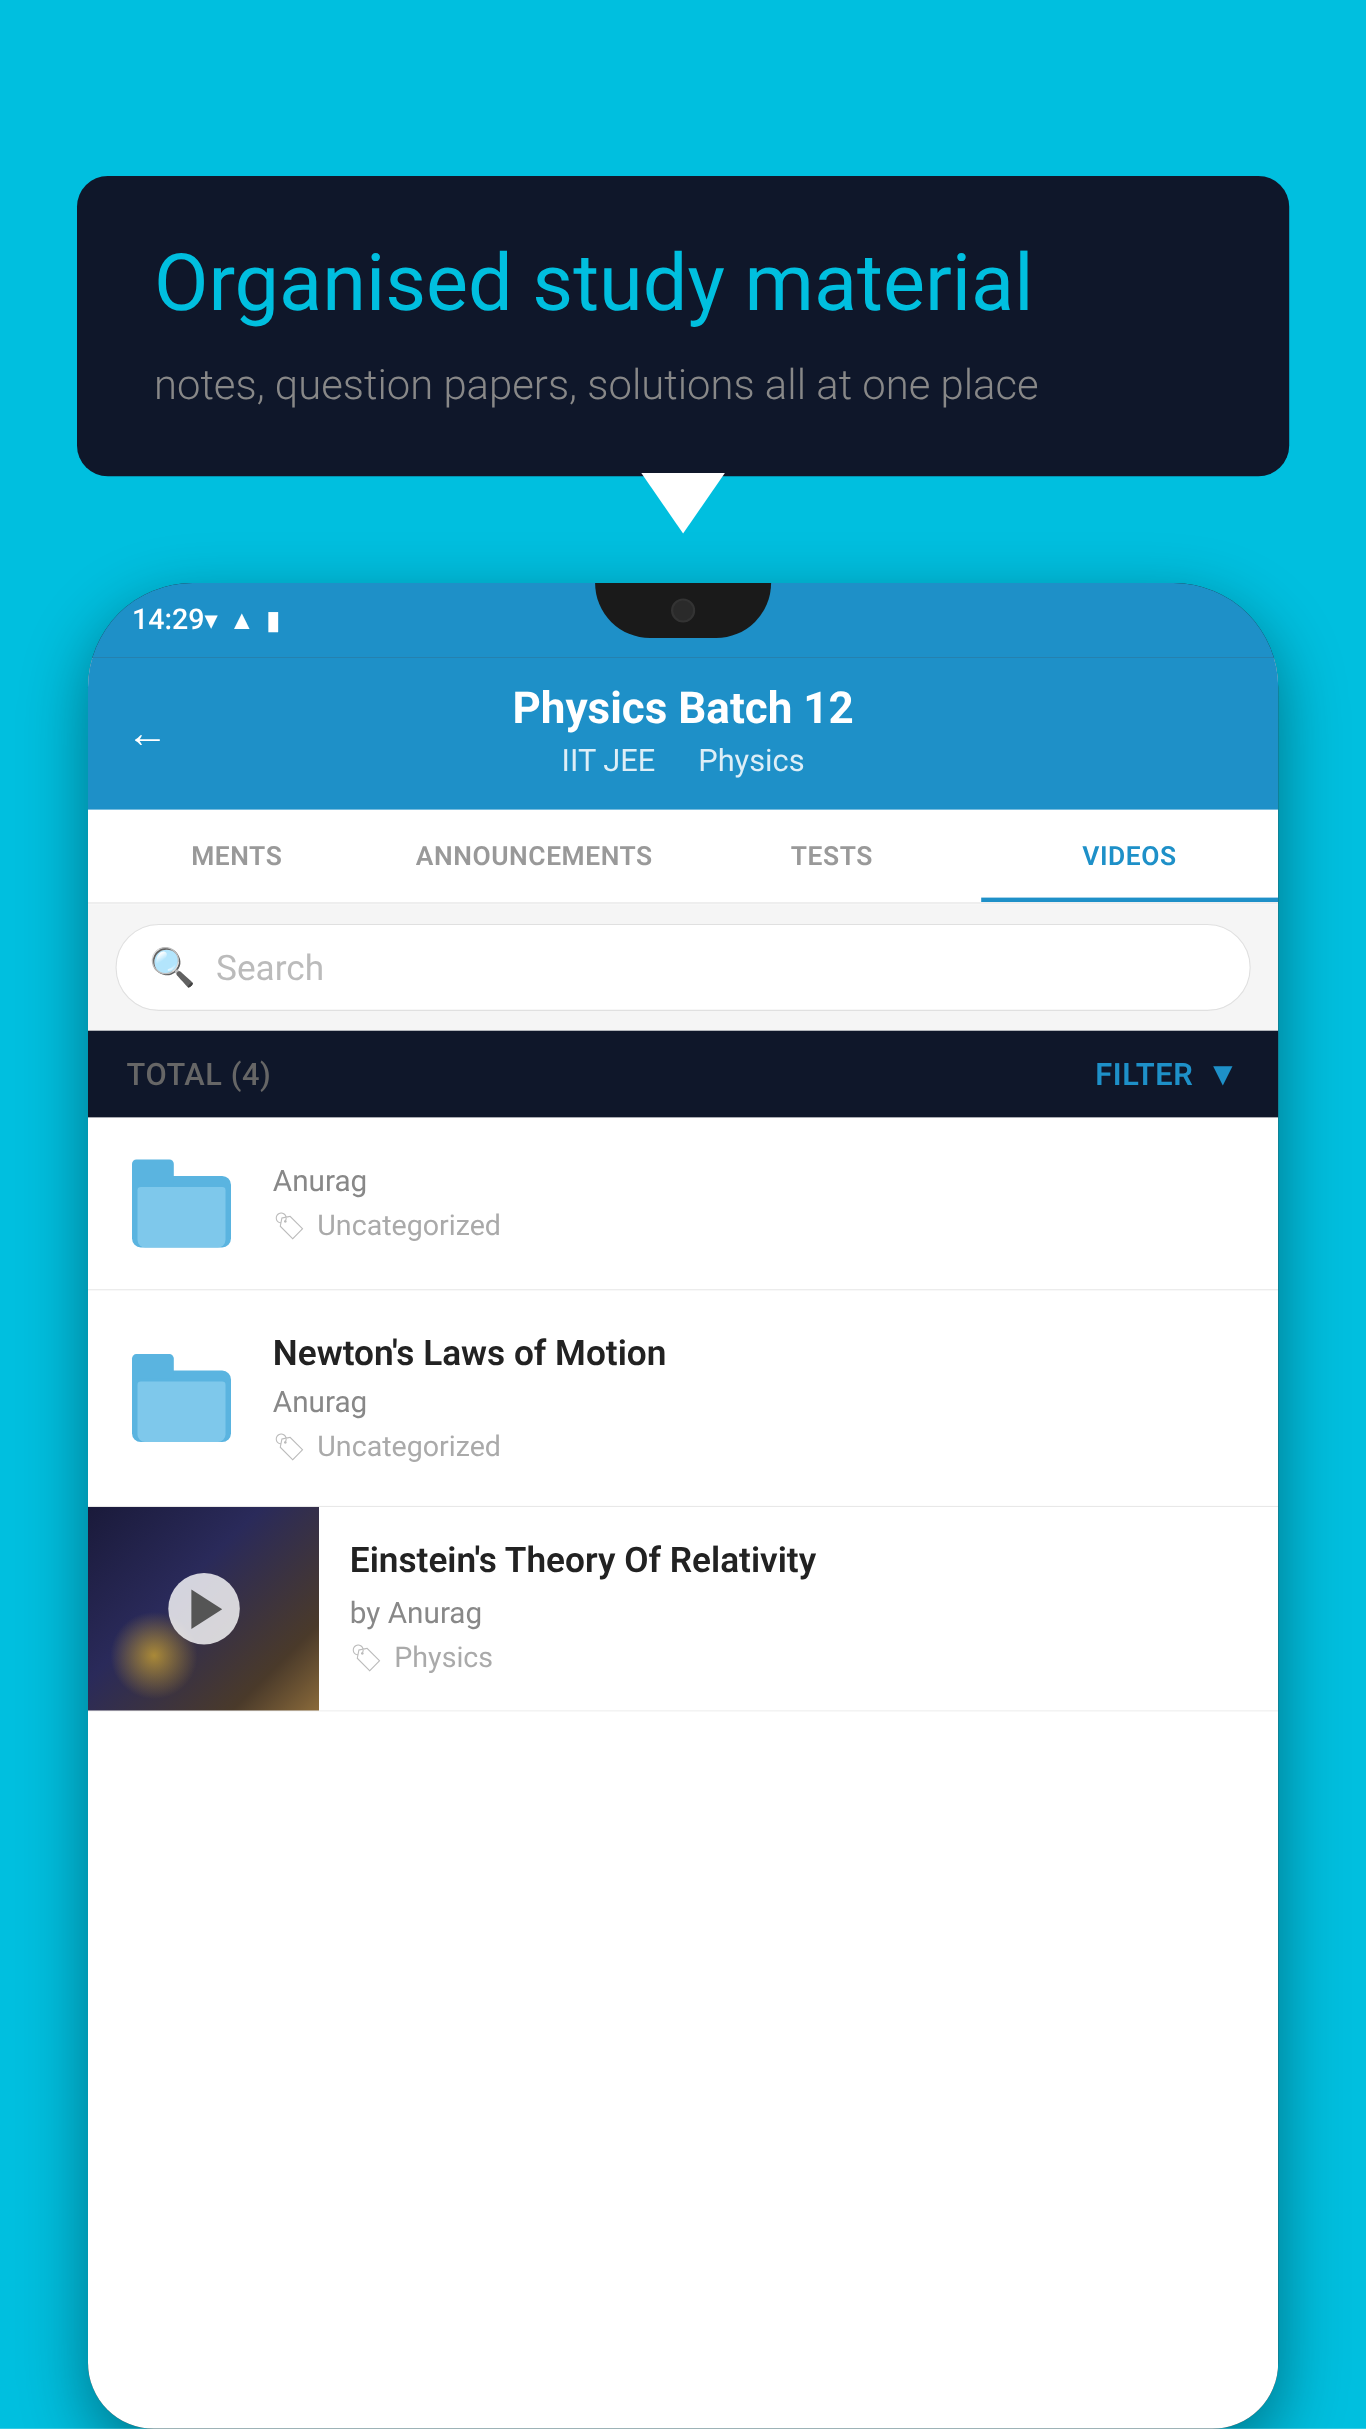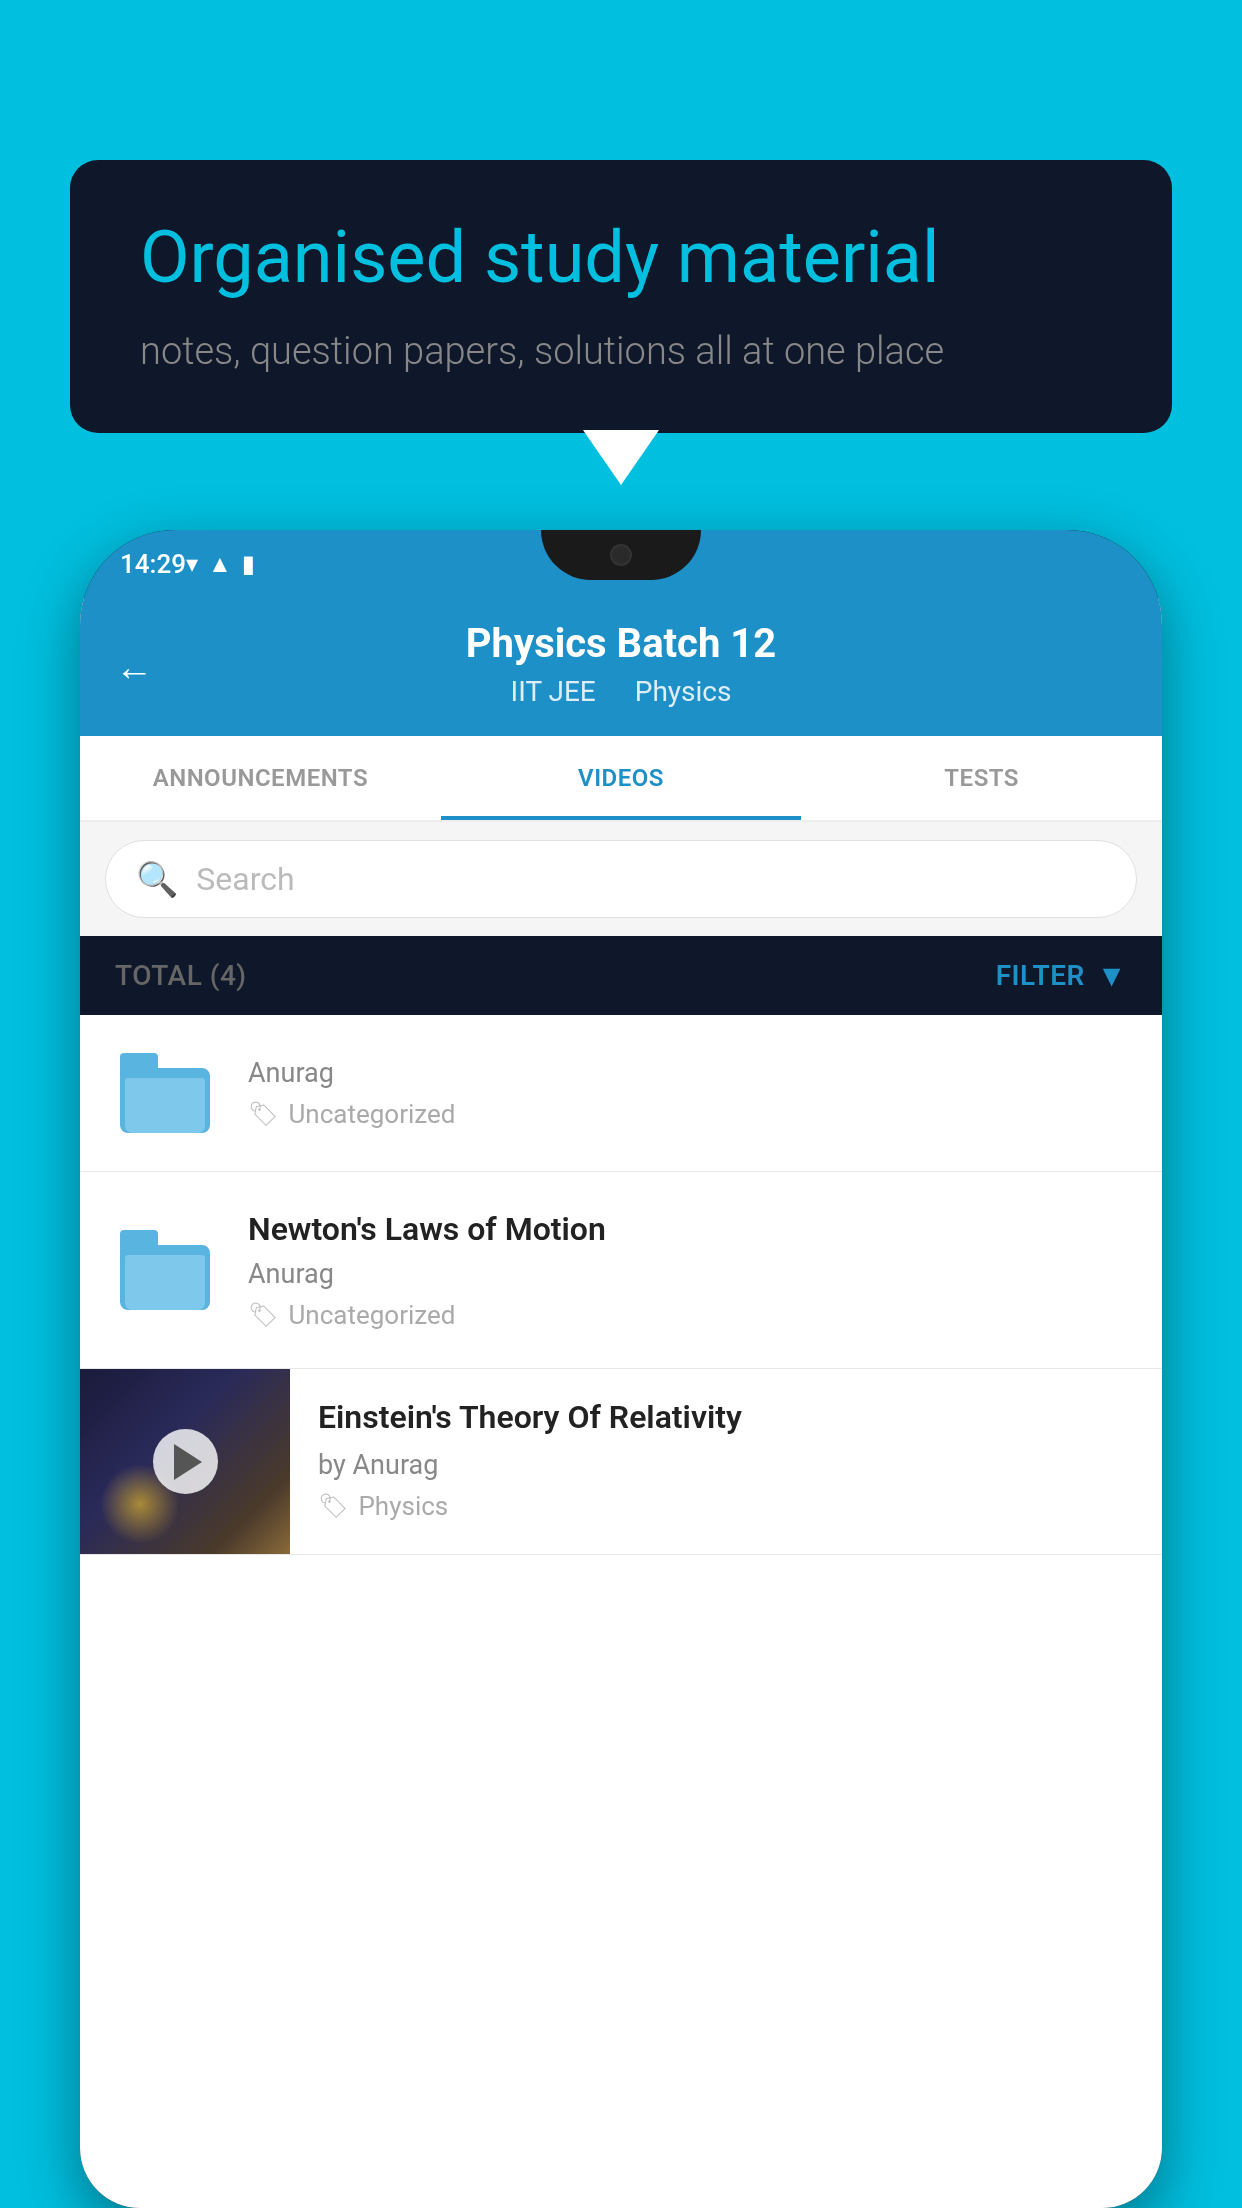"MENTS" div.tab { html: none -> <div> <span>MENTS</span> </div> }
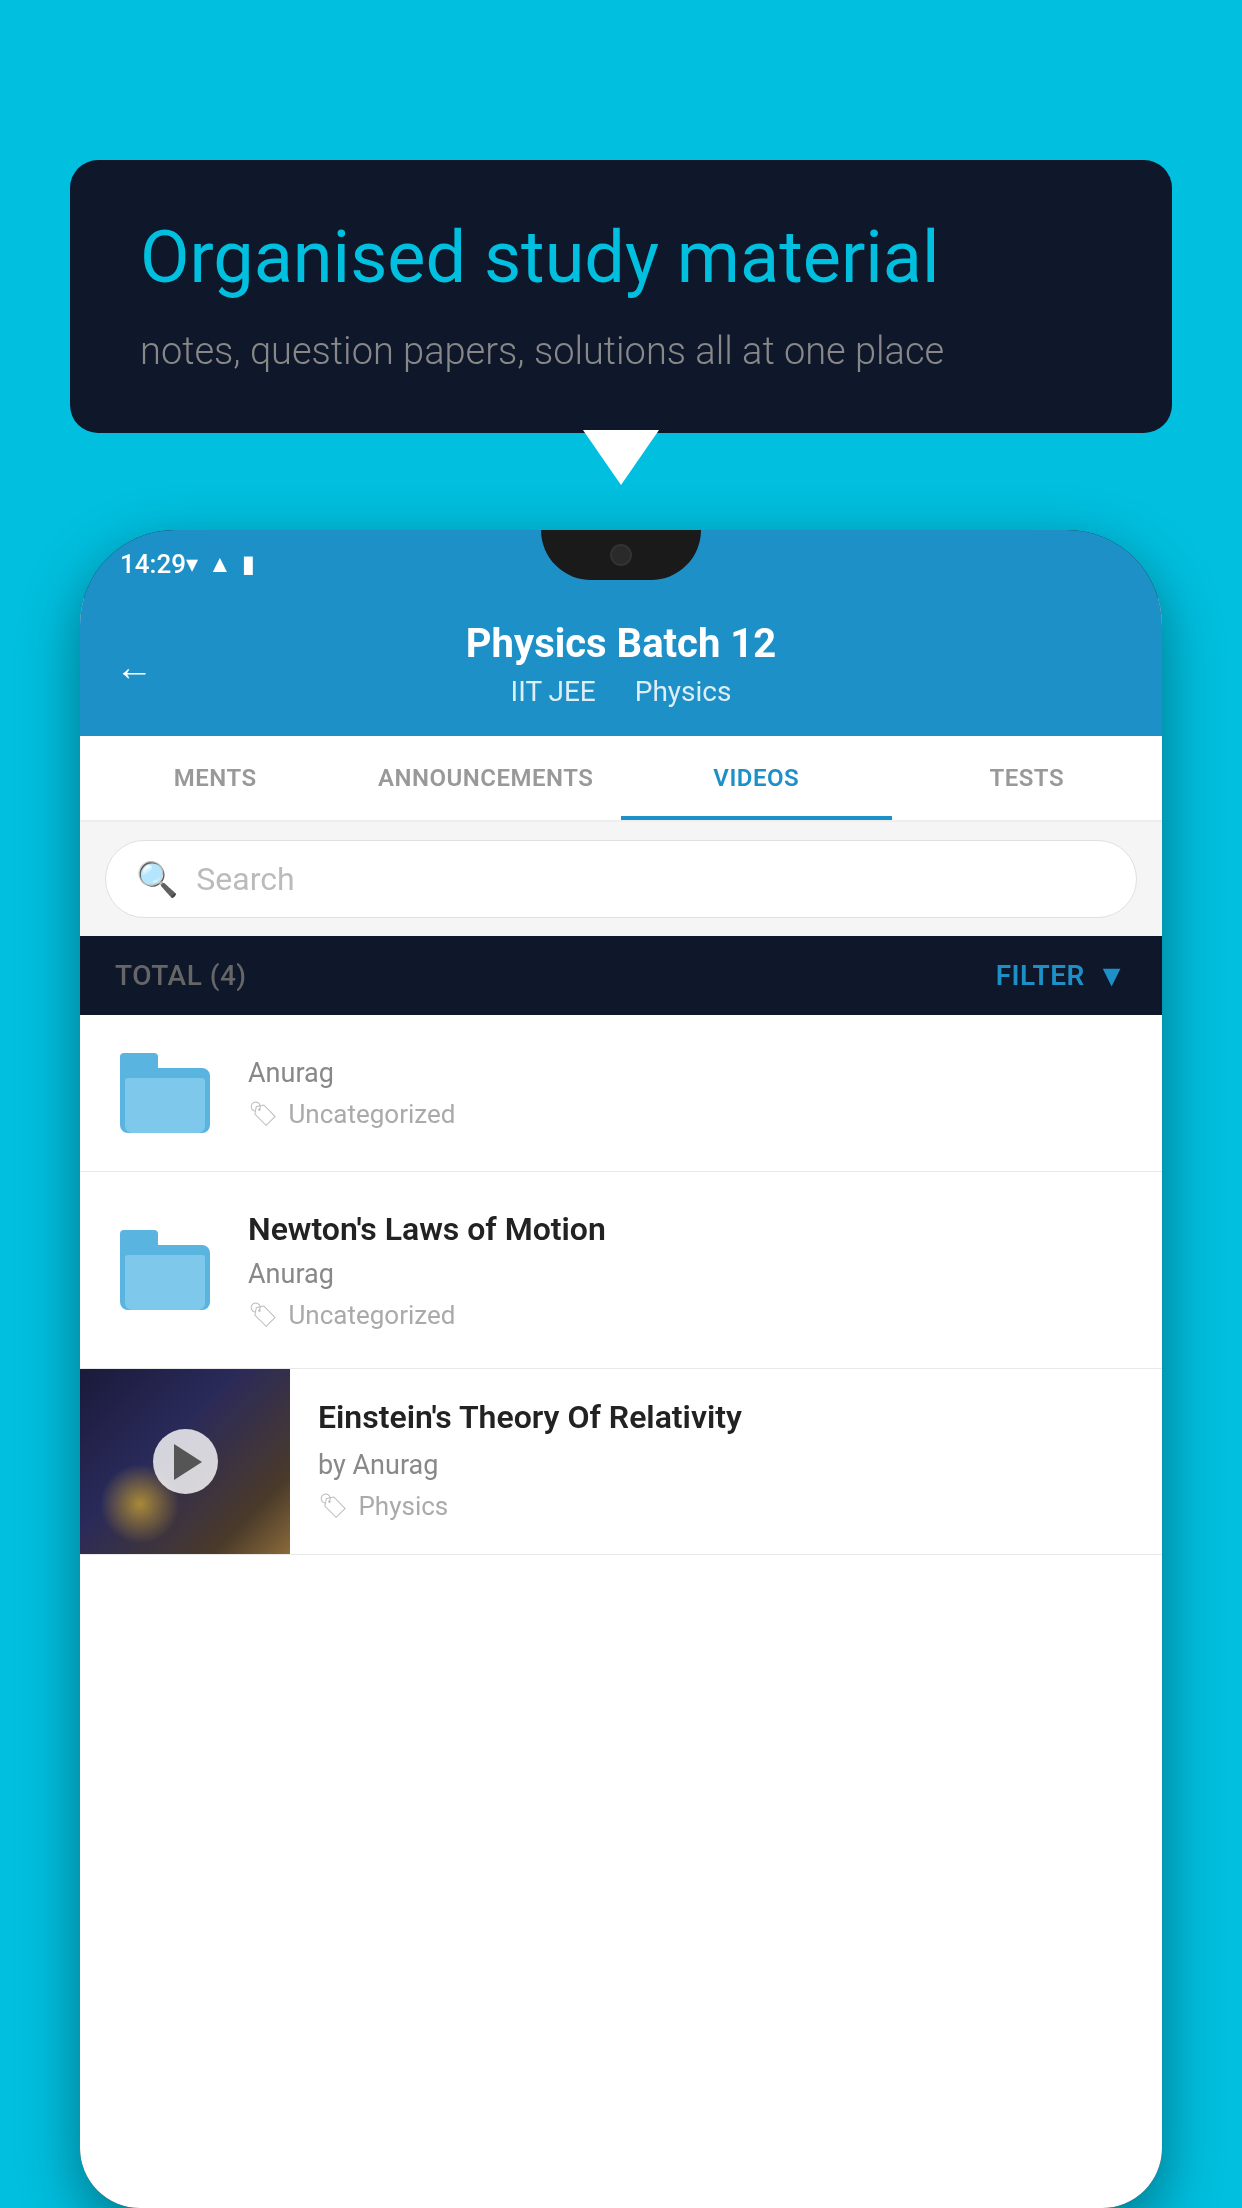"VIDEOS" div.tab { order: before "TESTS" -> after "TESTS" }
